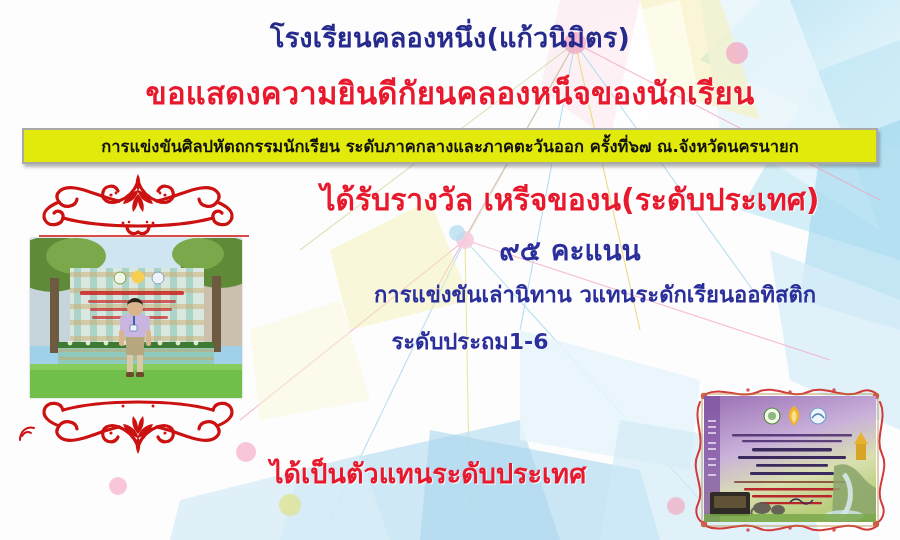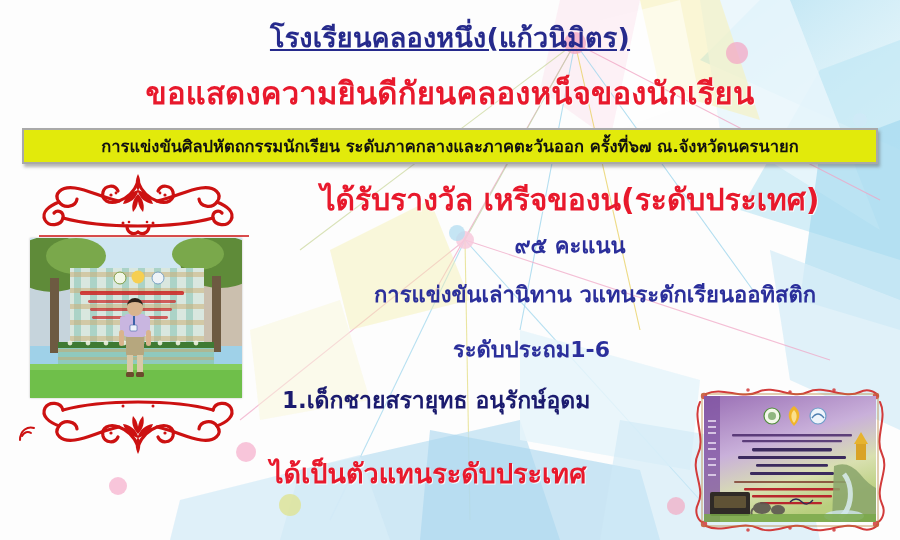"โรงเรียนคลองหนึ่ง(แก้วนิมิตร)" .school-name { text-decoration: underline -> none }
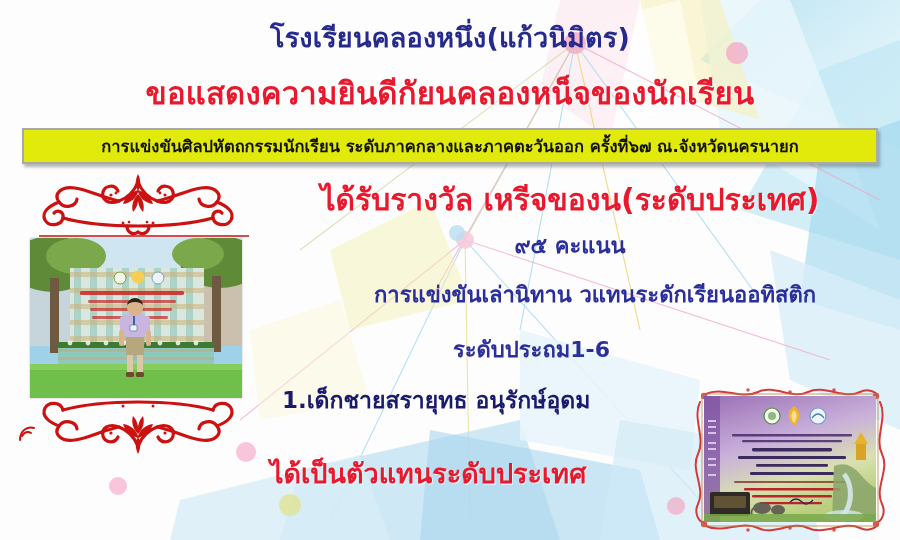"๙๕ คะแนน" .score-line { font-size: 22px -> 28px }
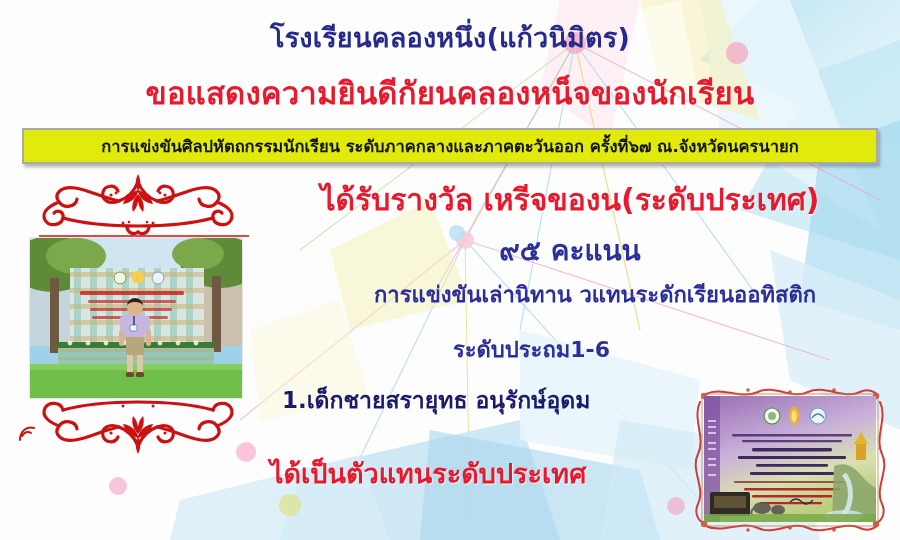"ระดับประถม1-6" .level-line { margin-top: 8px -> none; text-align: right -> center }
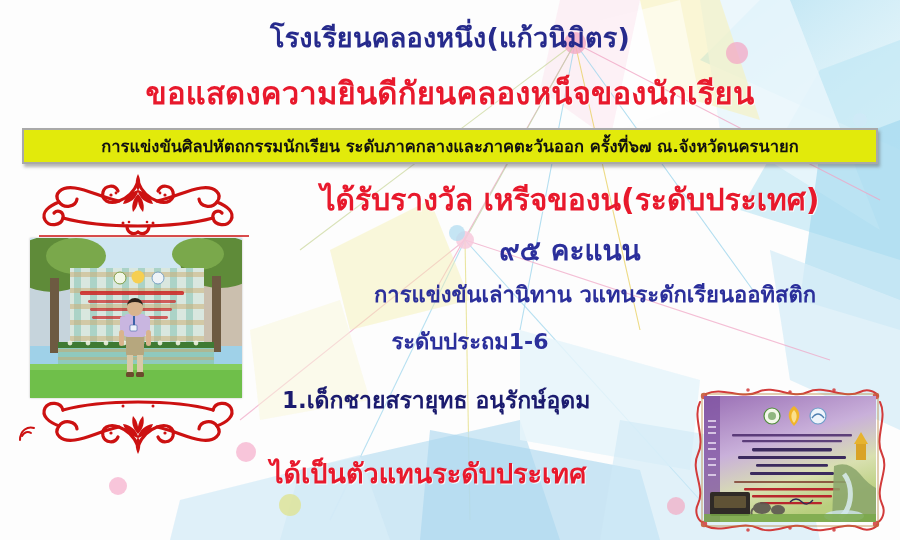"1.เด็กชายสรายุทธ อนุรักษ์อุดม" div.txt { html: <div>1.เด็กชายสรายุทธ อนุรักษ์อุดม</div> -> none }
